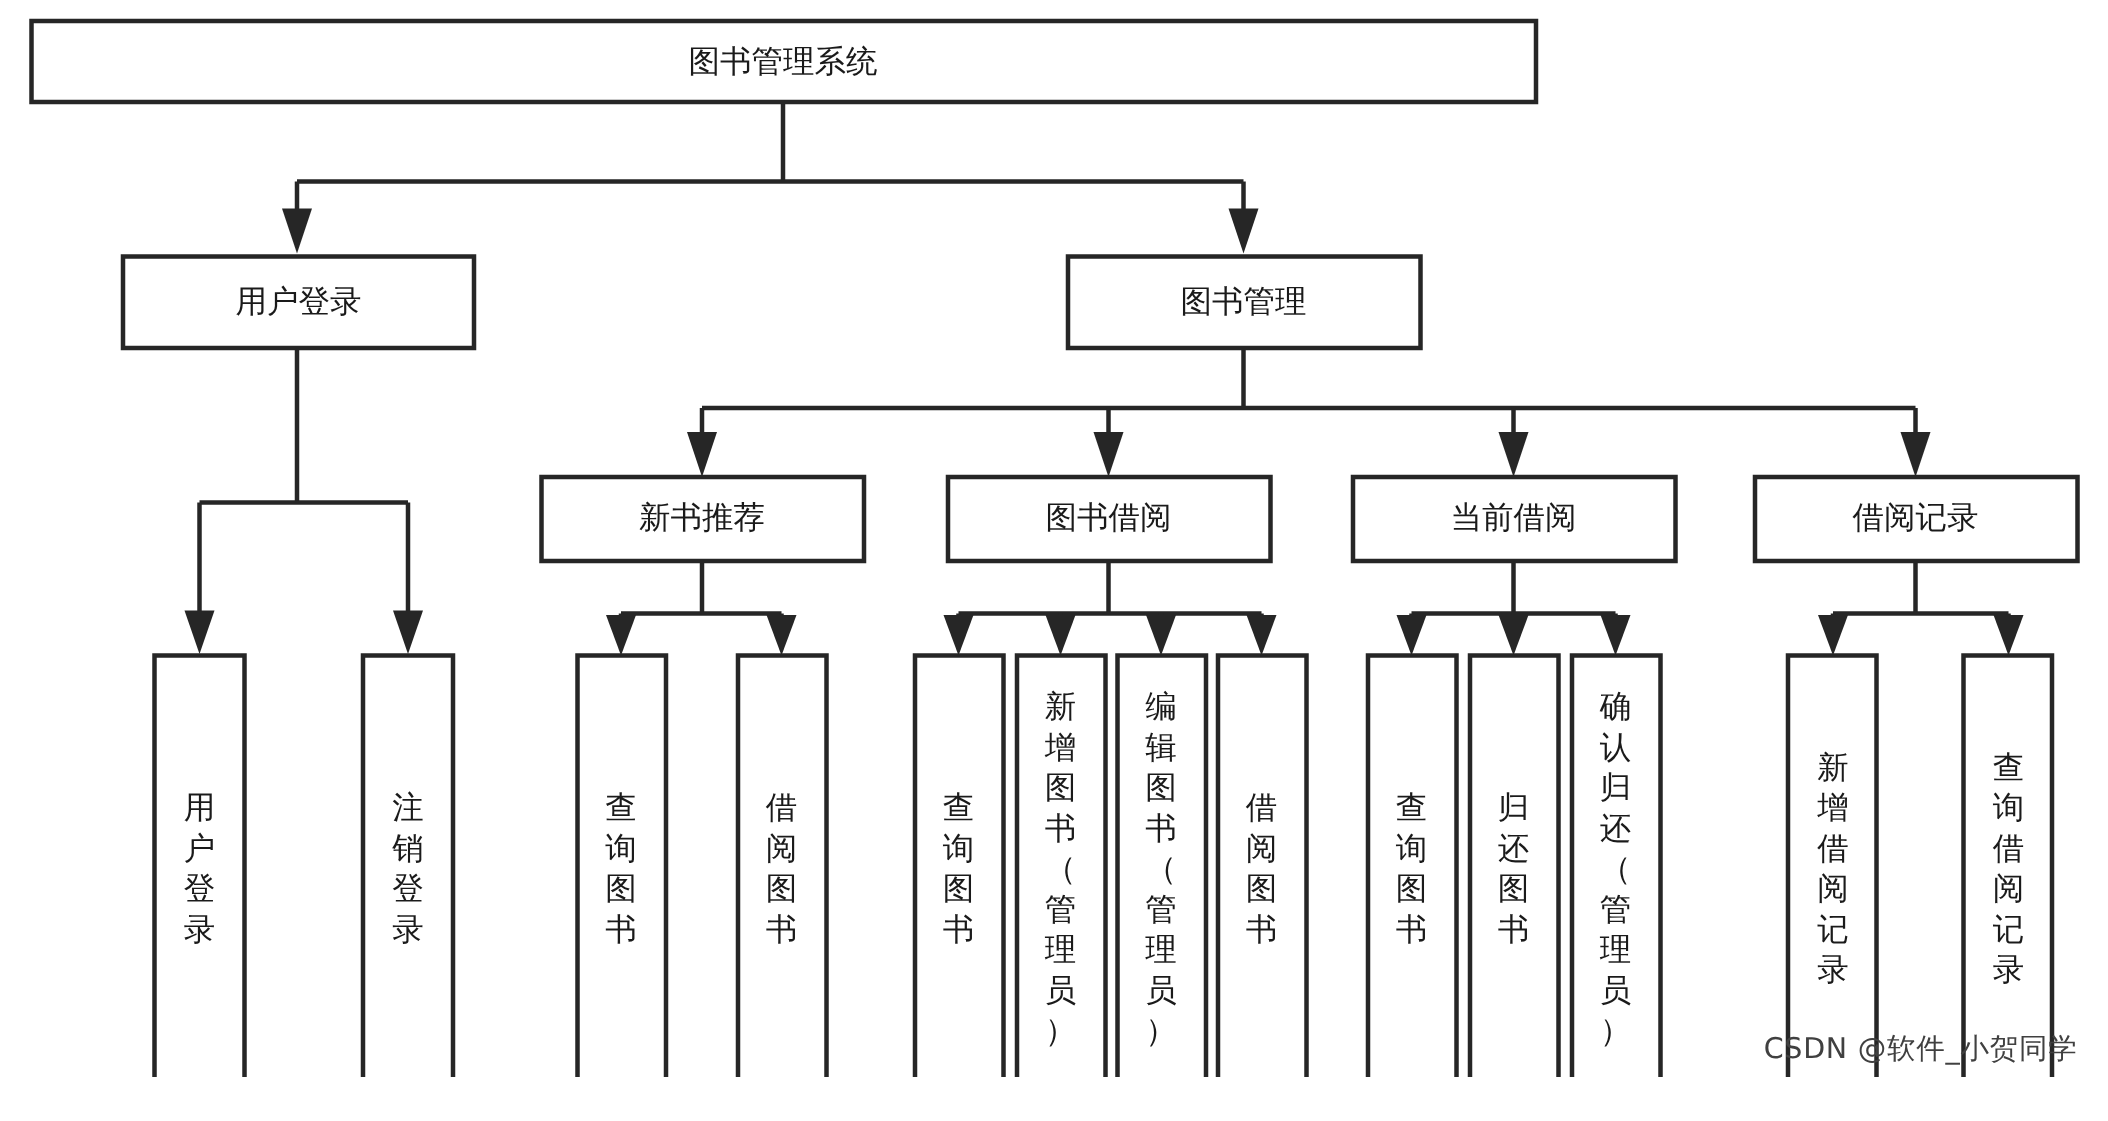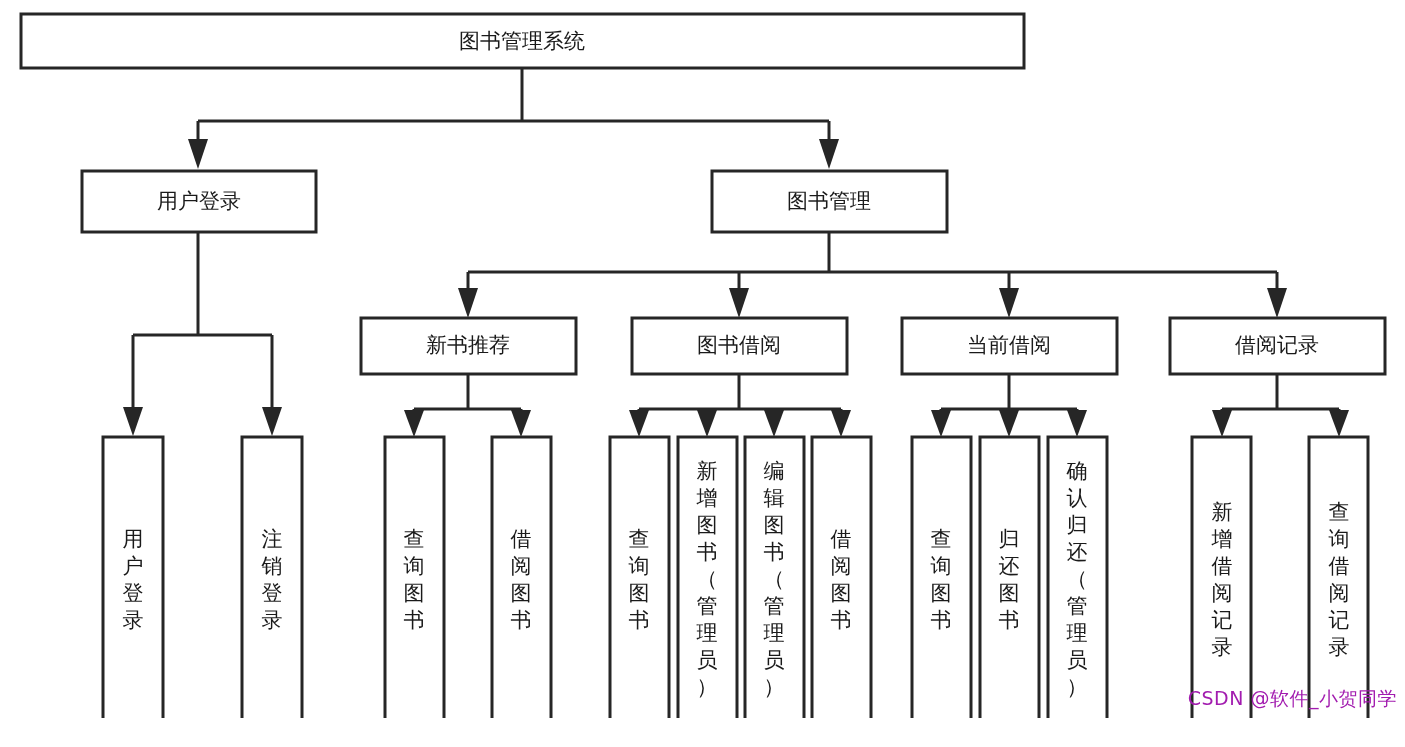"CSDN @软件_小贺同学" .watermark { color: #a21caf -> #404040; right: 8px -> 20px }
